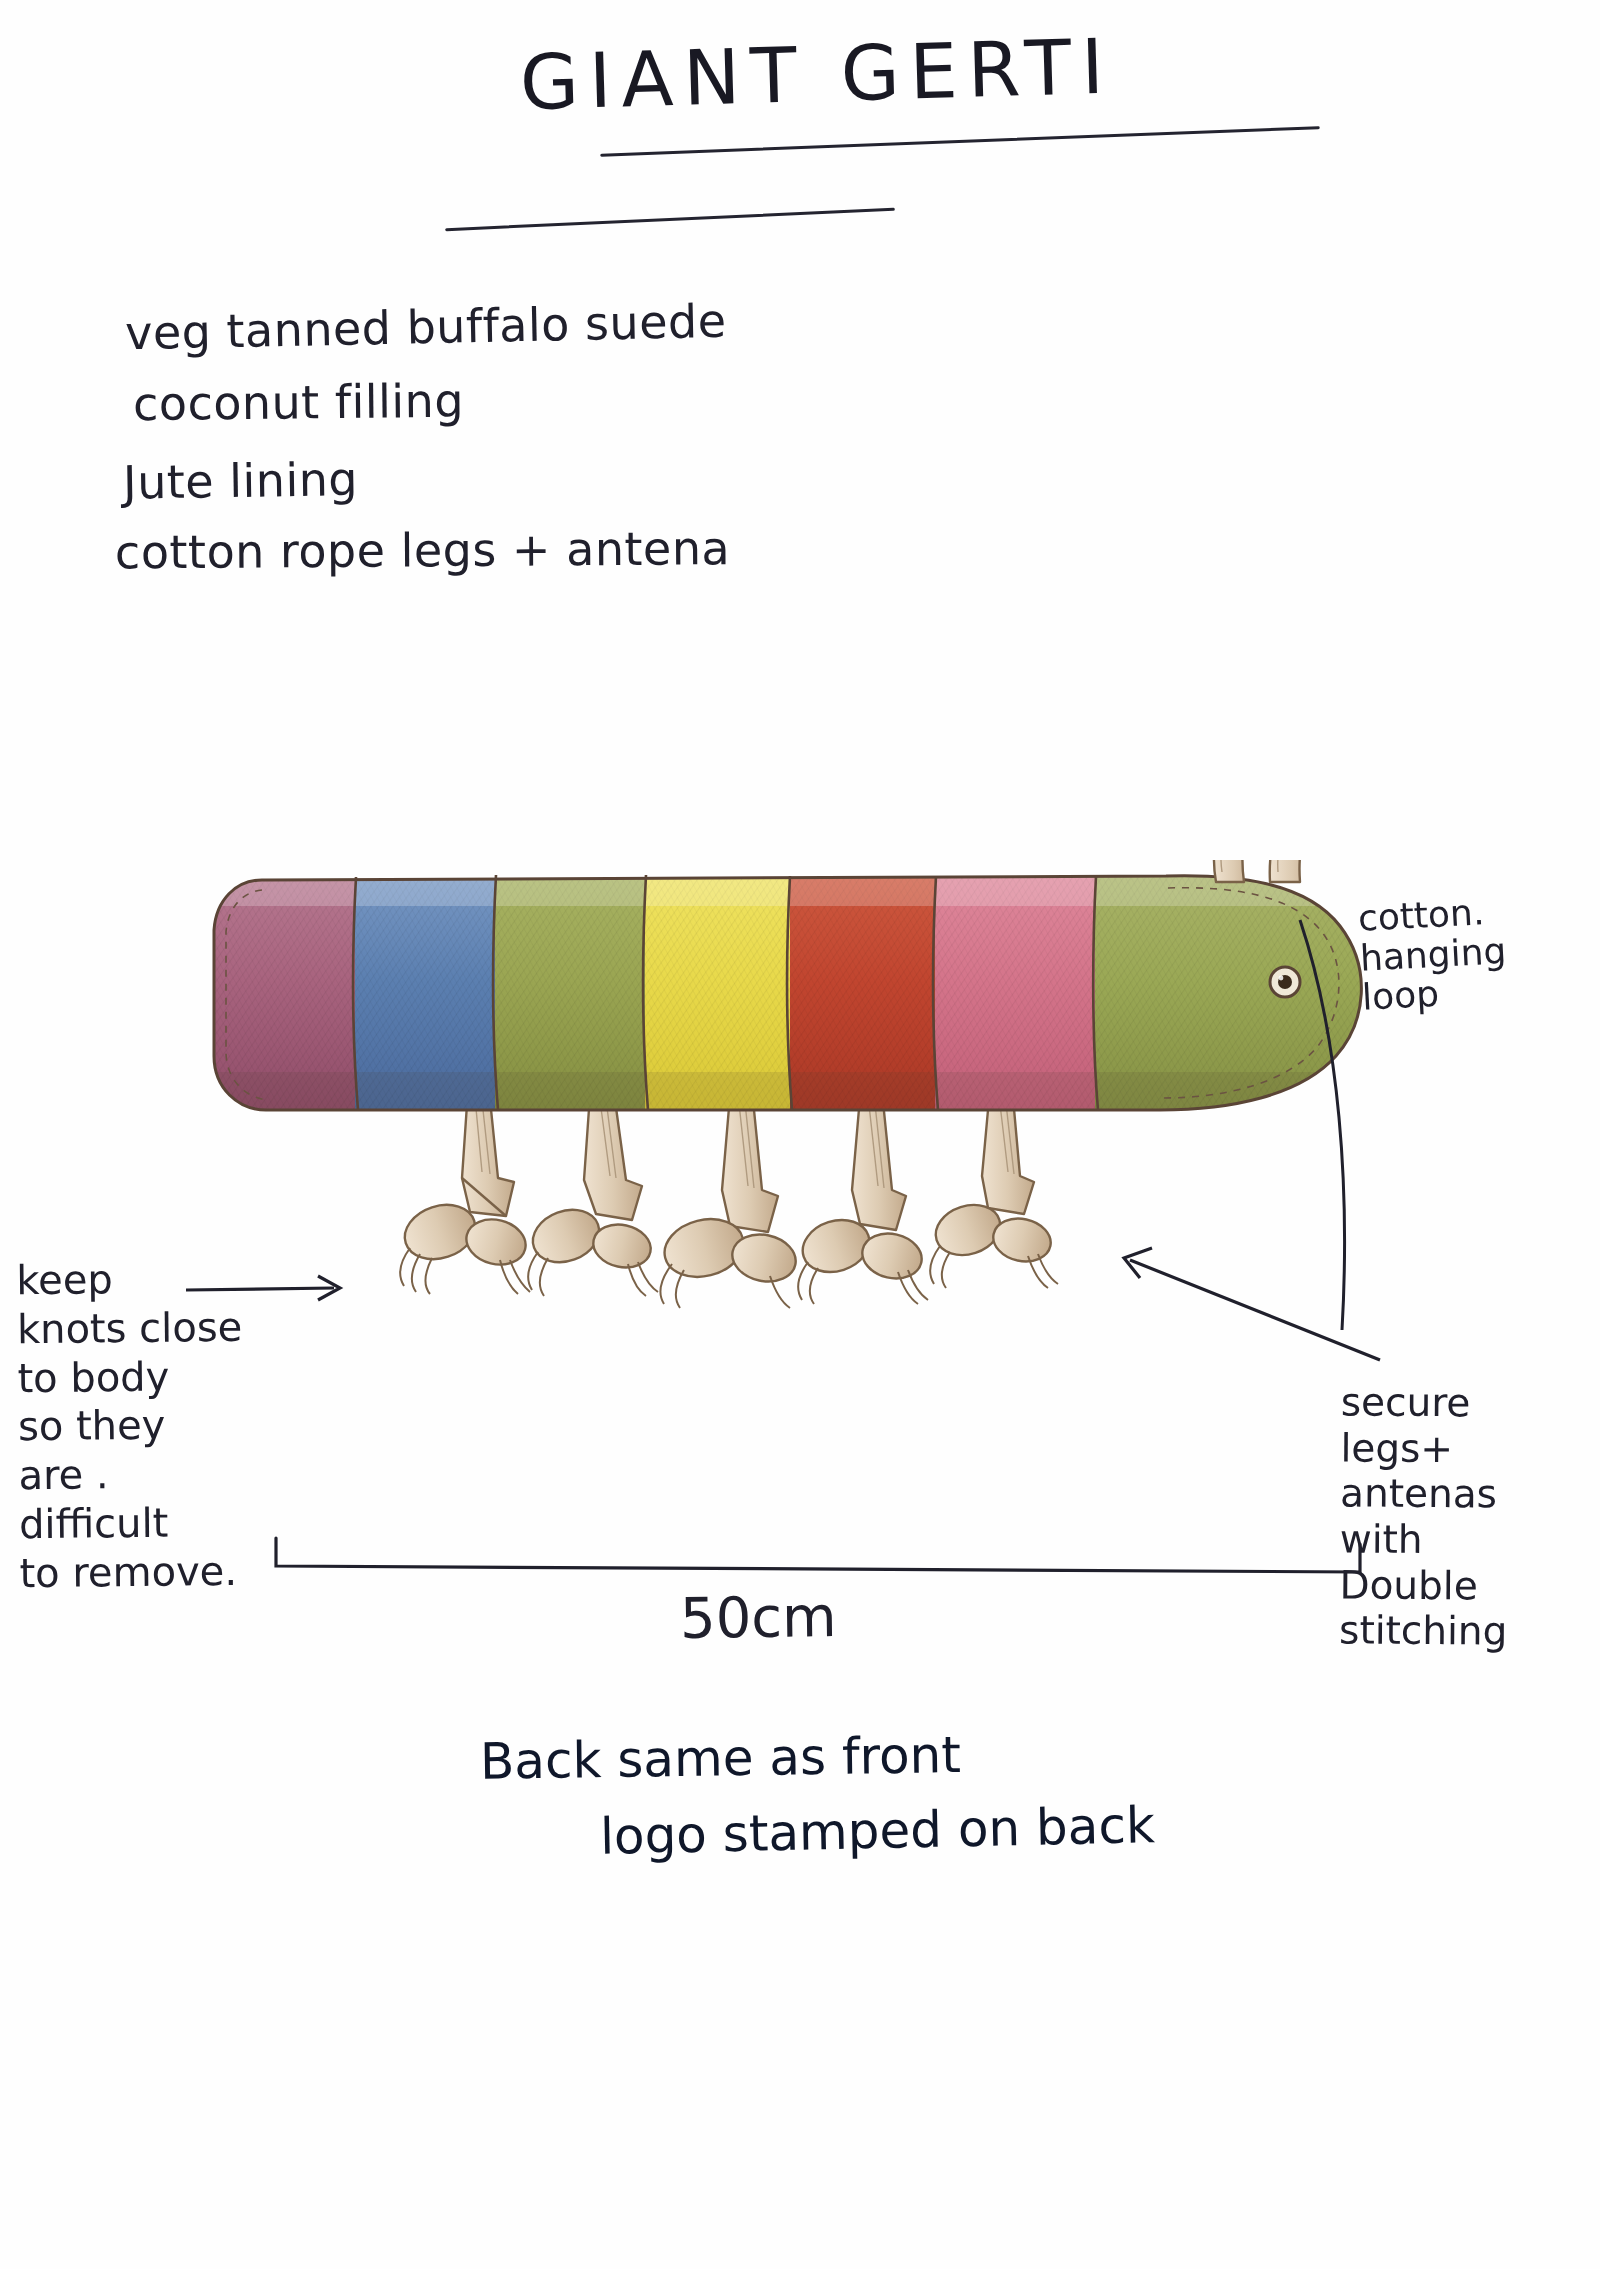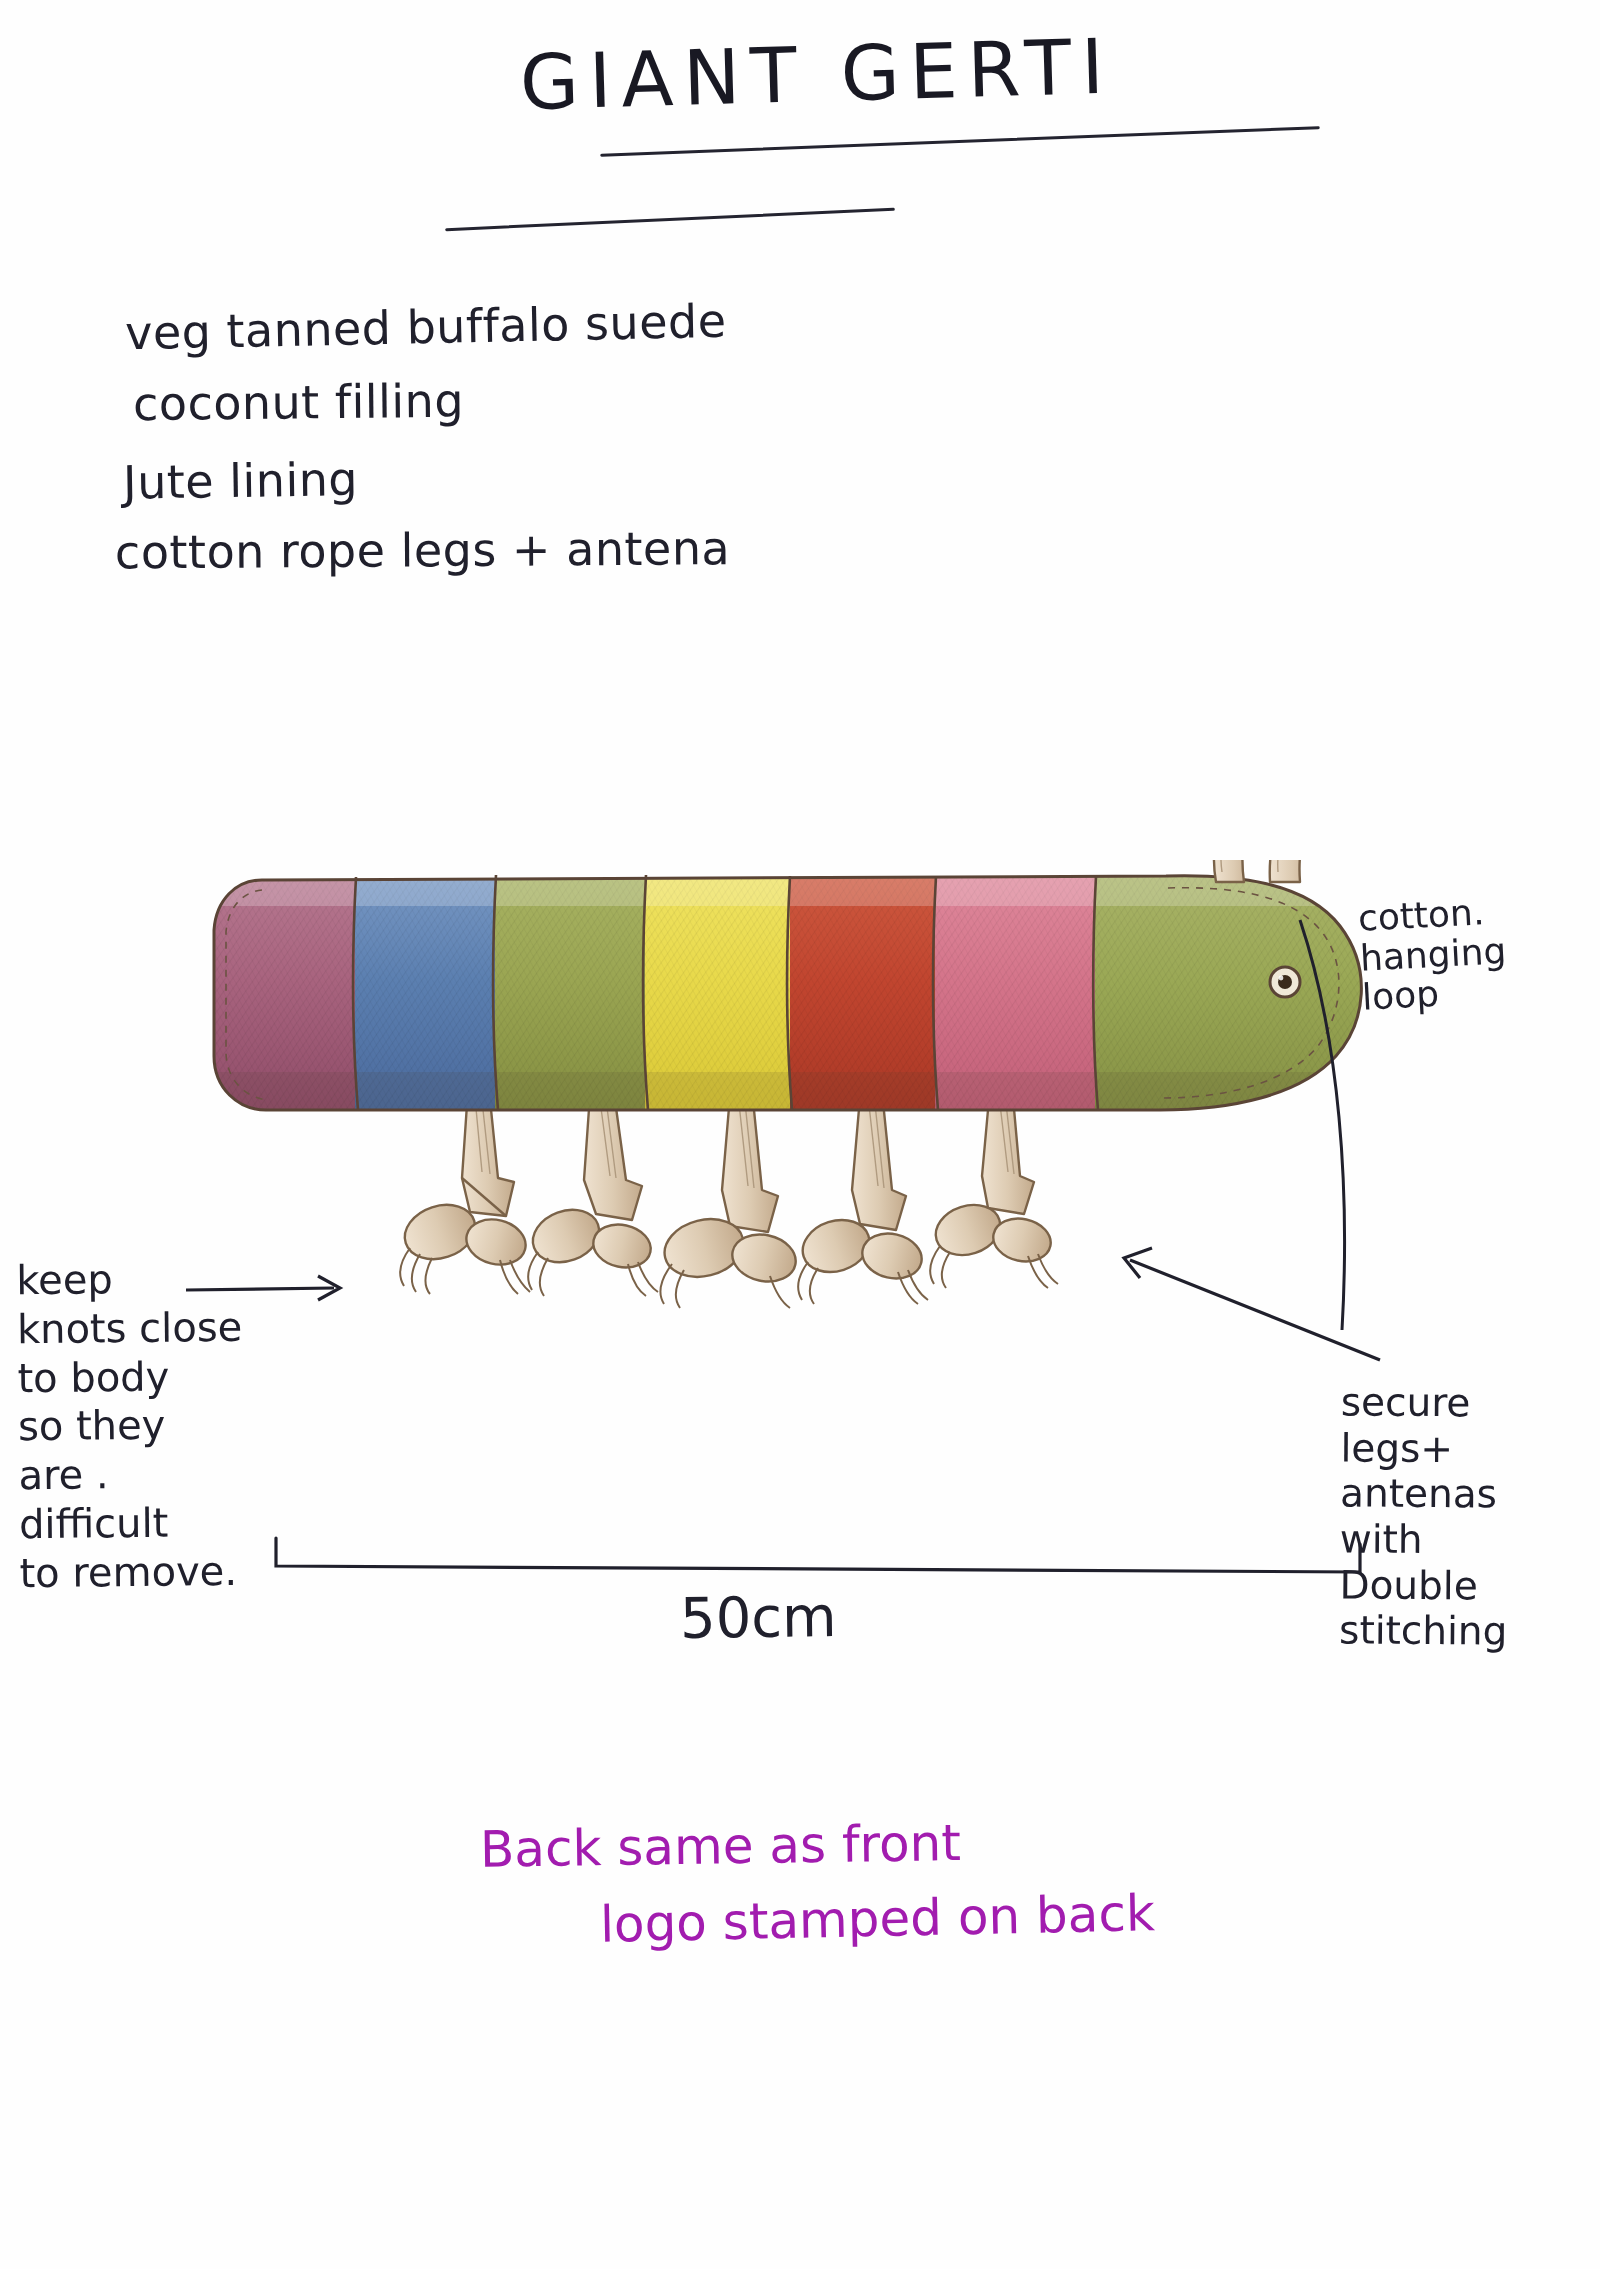"Back same as front" #footer-notes { color: #a21caf -> #0f172a; top: 1820px -> 1732px }
